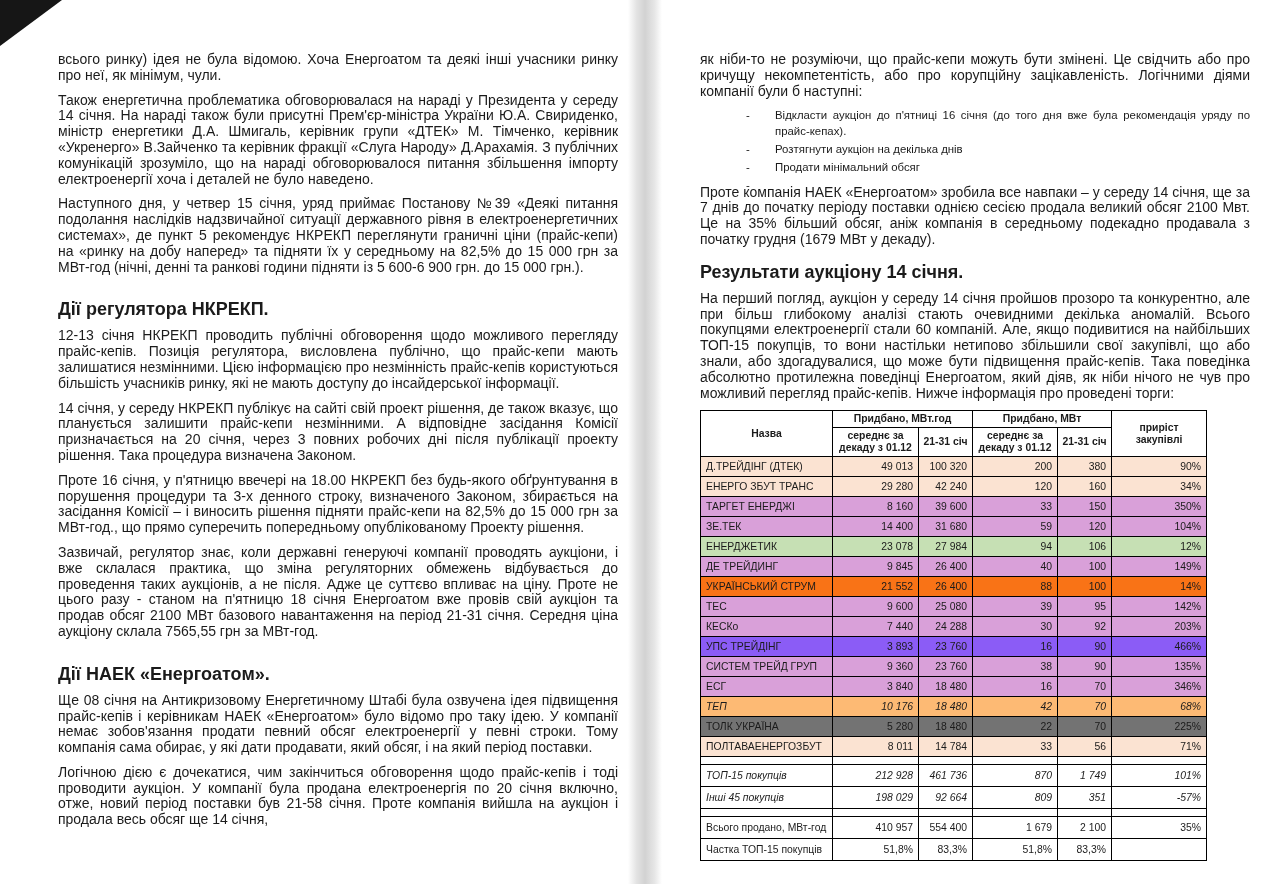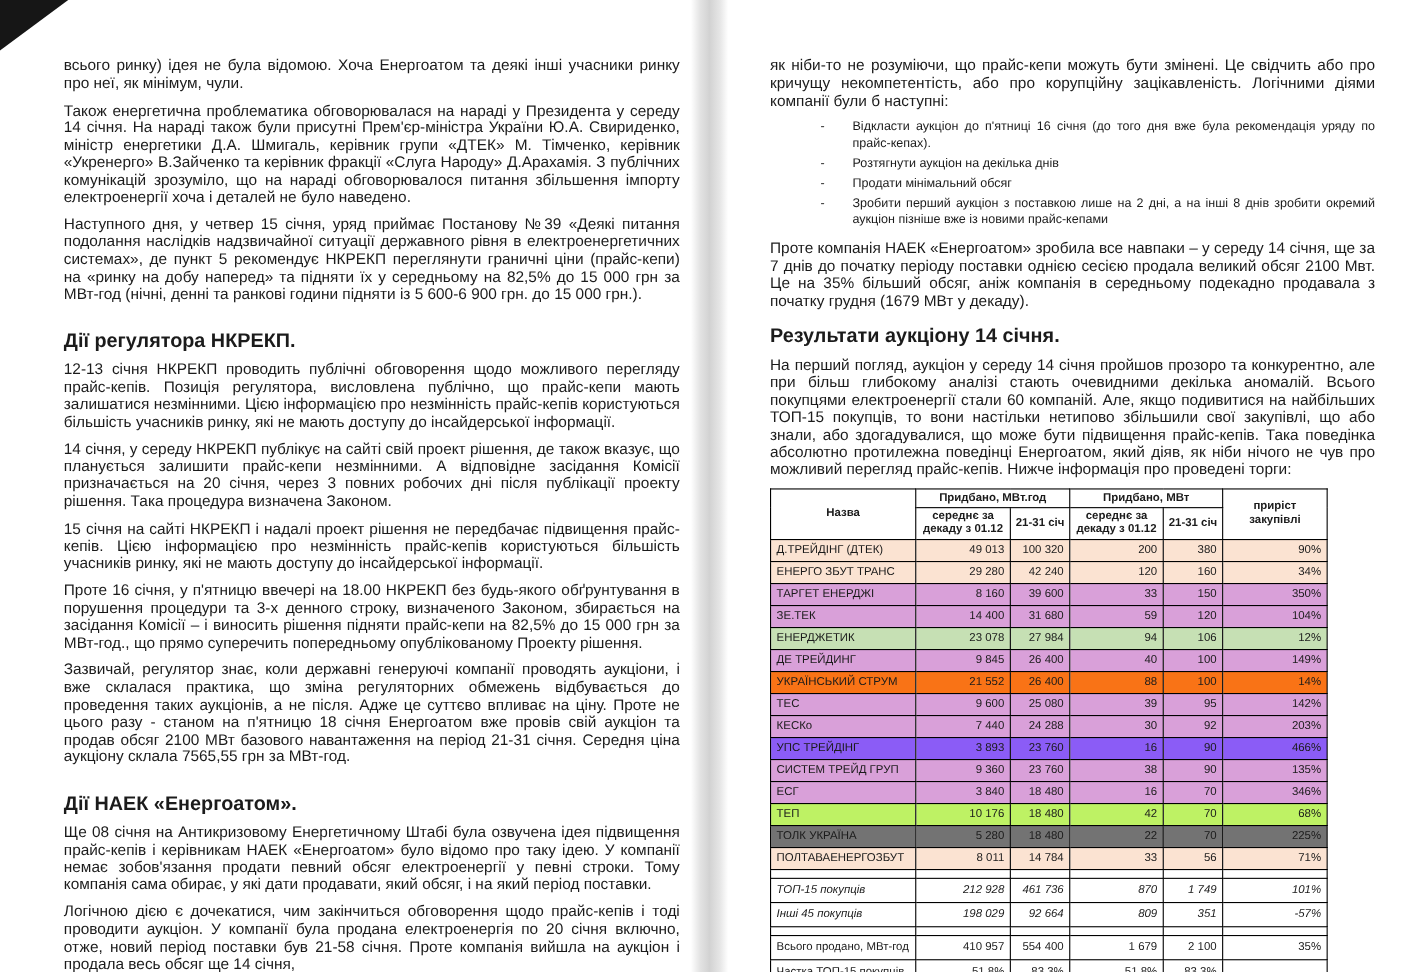"Зробити перший аукціон з поставкою" span { html: <span>Зробити перший аукціон з поставкою лише на 2 дні, а на інші 8 днів зробити окремий аукціон пізніше вже із новими прайс-кепами</span> -> none }
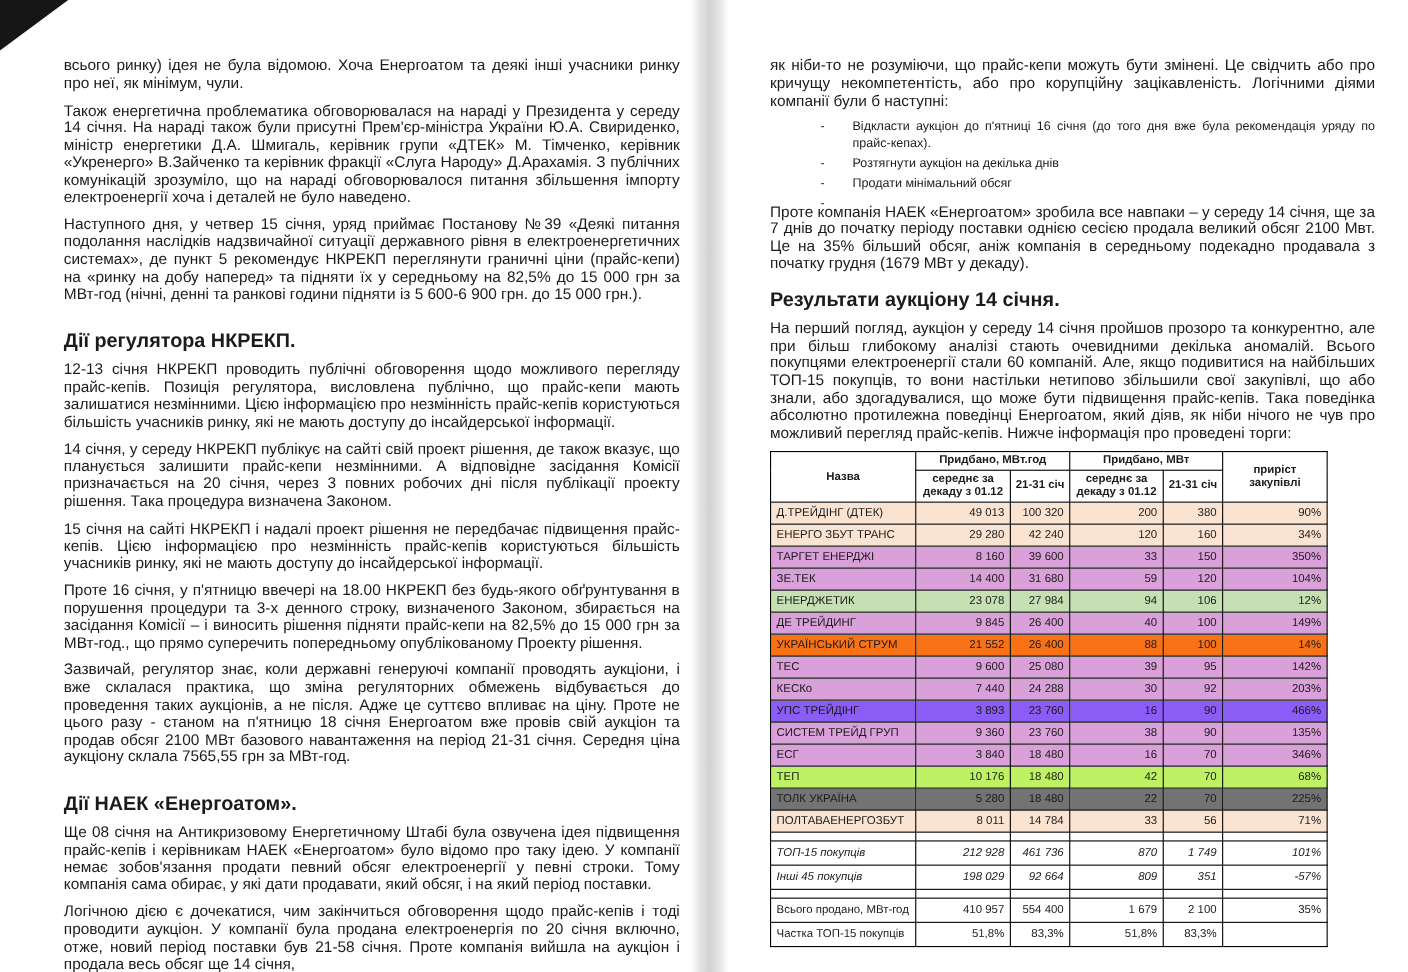"15 січня на сайті НКРЕКП" p.doc { html: <p>15 січня на сайті НКРЕКП і надалі проект рішення не передбачає підвищення прайс-кепів. Цією інформацією про незмінність прайс-кепів користуються більшість учасників ринку, які не мають доступу до інсайдерської інформації.</p> -> none }
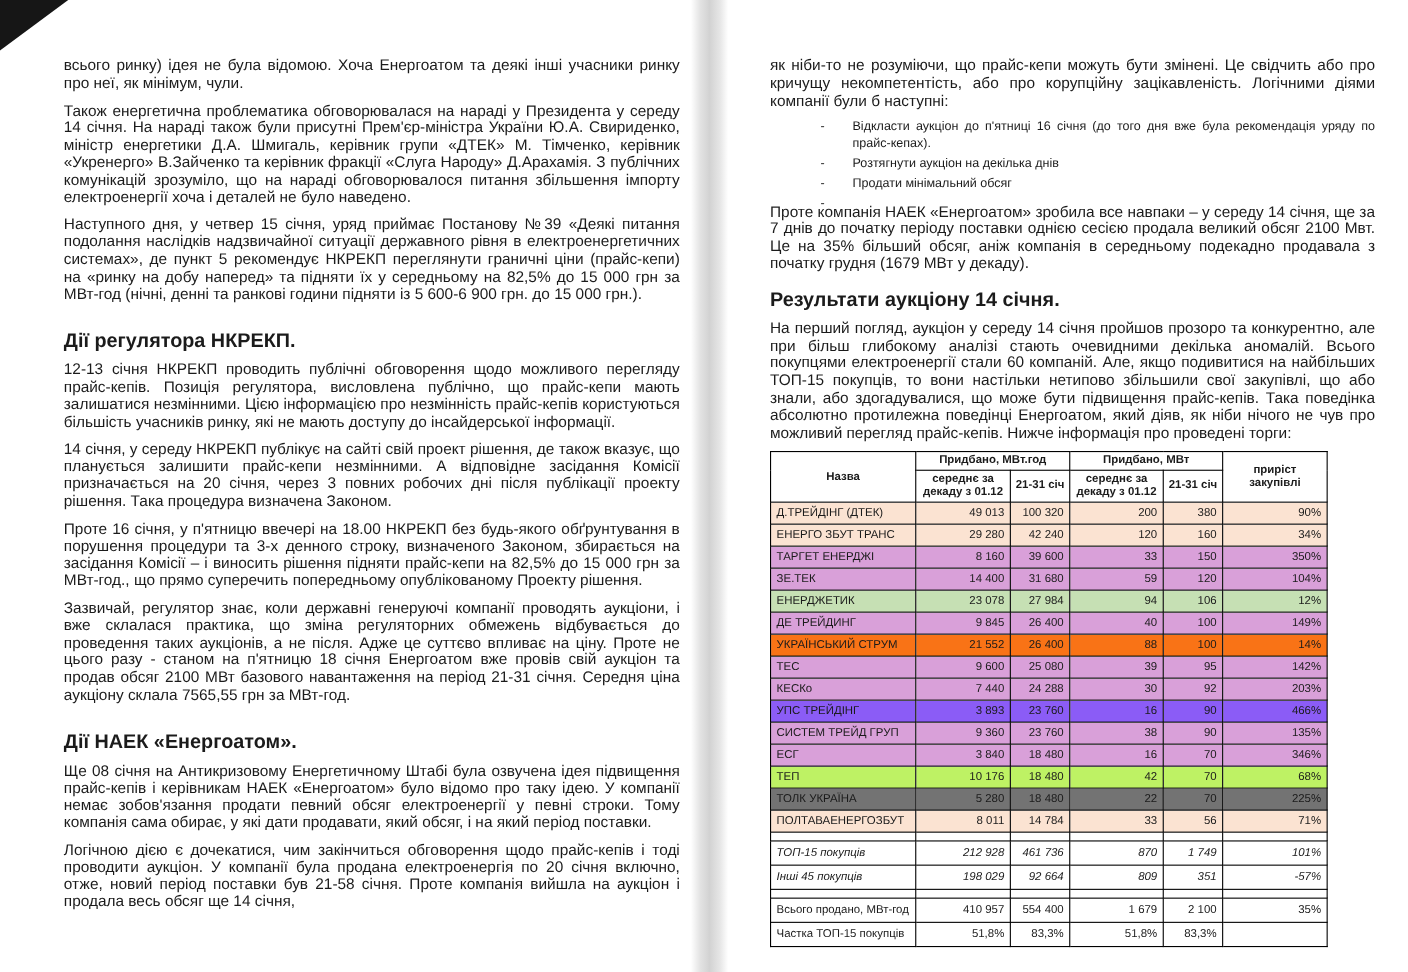"ТЕП" tr.data { background: #bef264 -> #fdba74; font-style: none -> italic }
